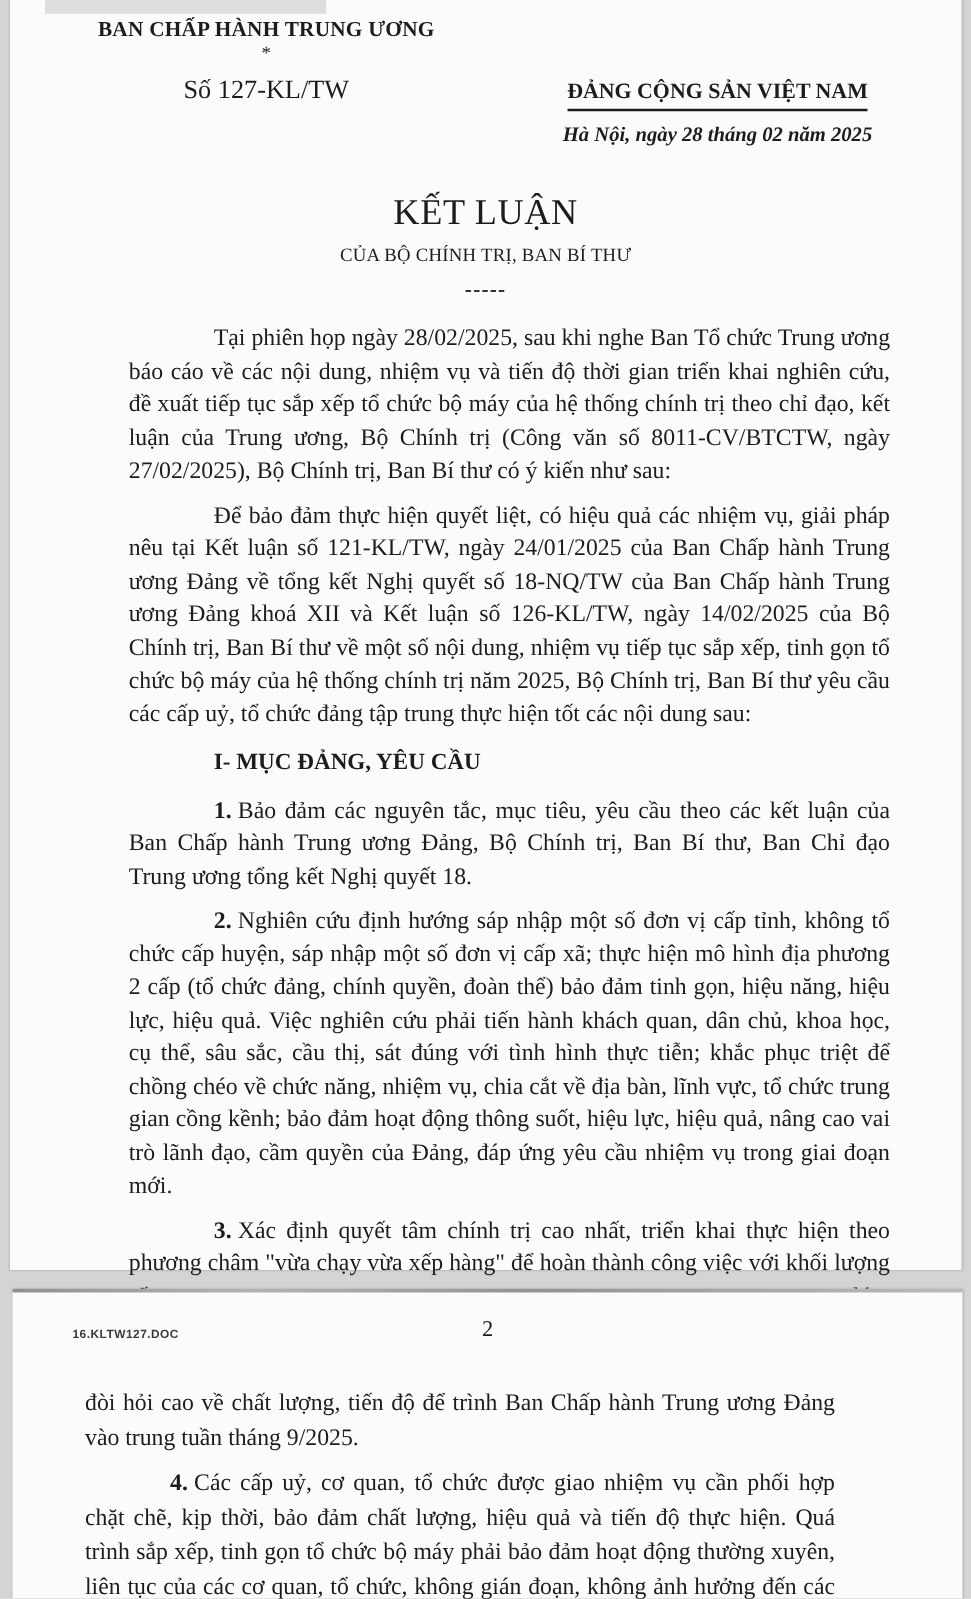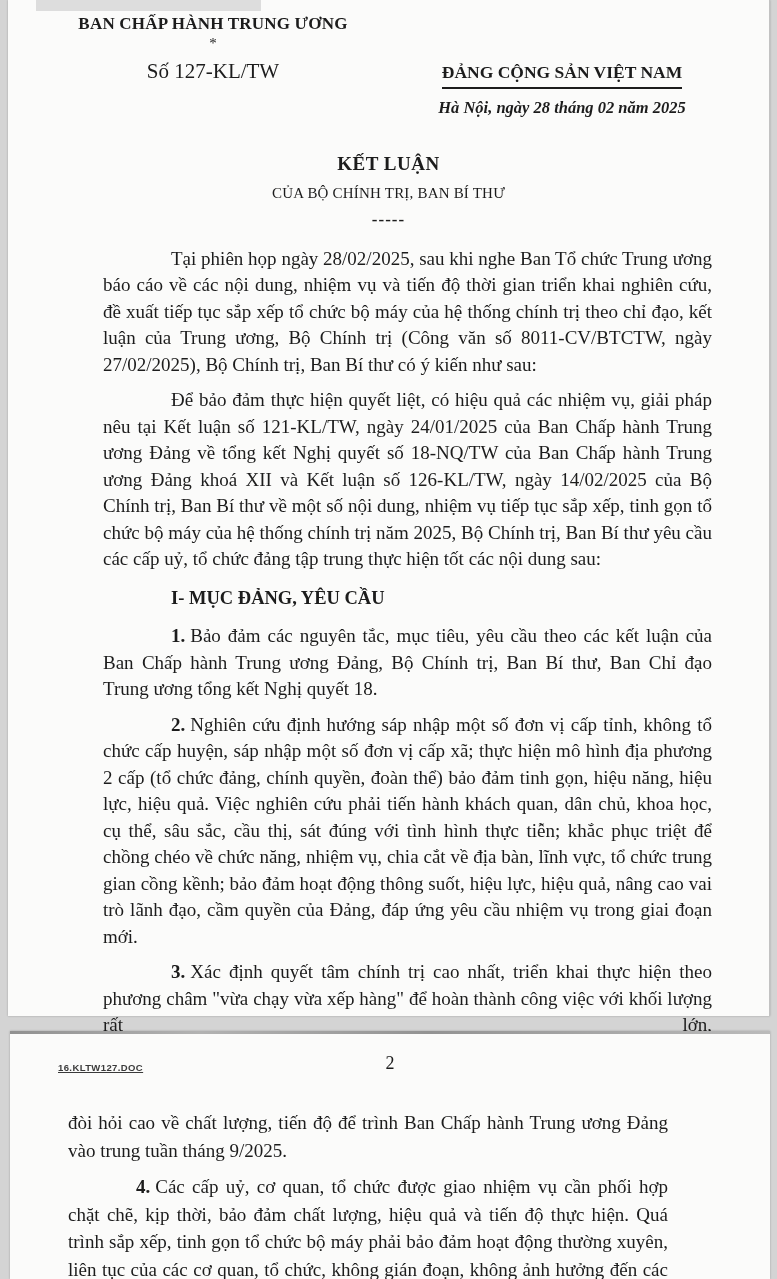"BAN CHẤP HÀNH TRUNG ƯƠNG" .doc-header { padding: 14px 42px 0 30px -> 14px 30px 0 30px }
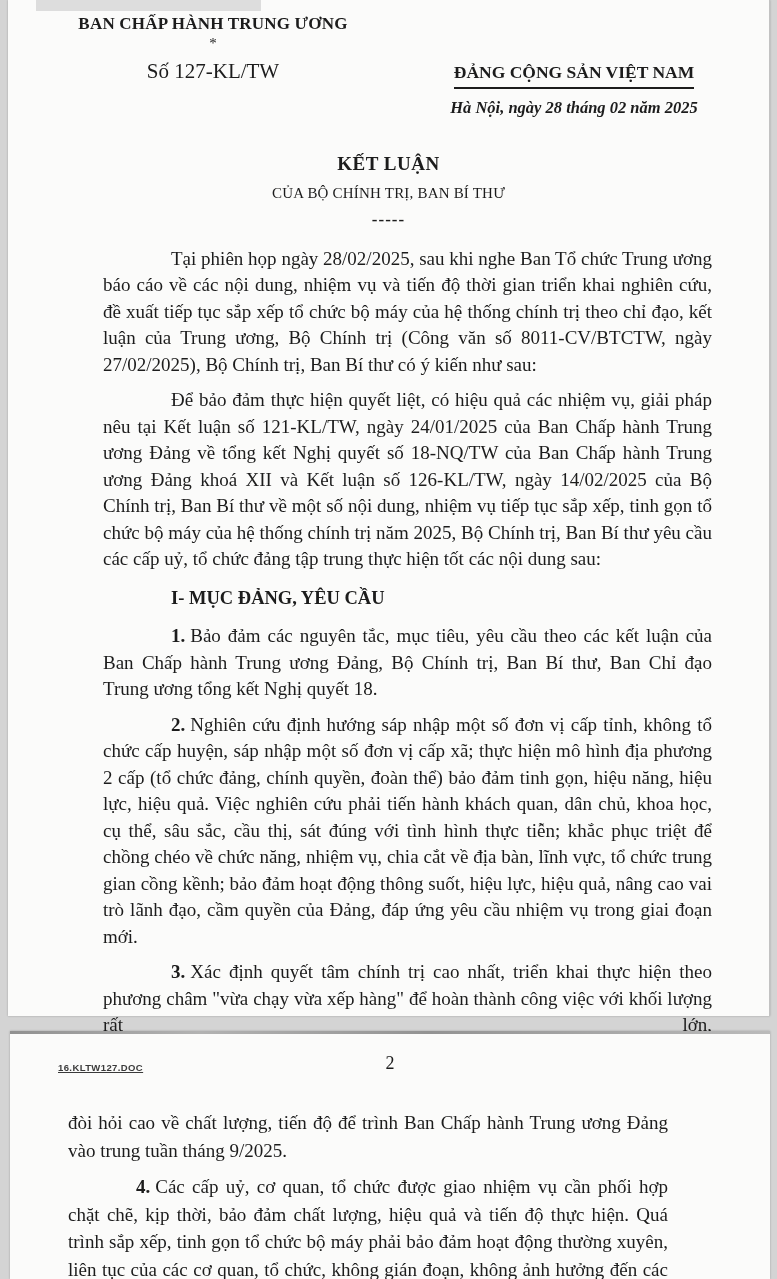"KẾT LUẬN" .title-main { font-size: 19px -> 29px; font-weight: 700 -> 400 }
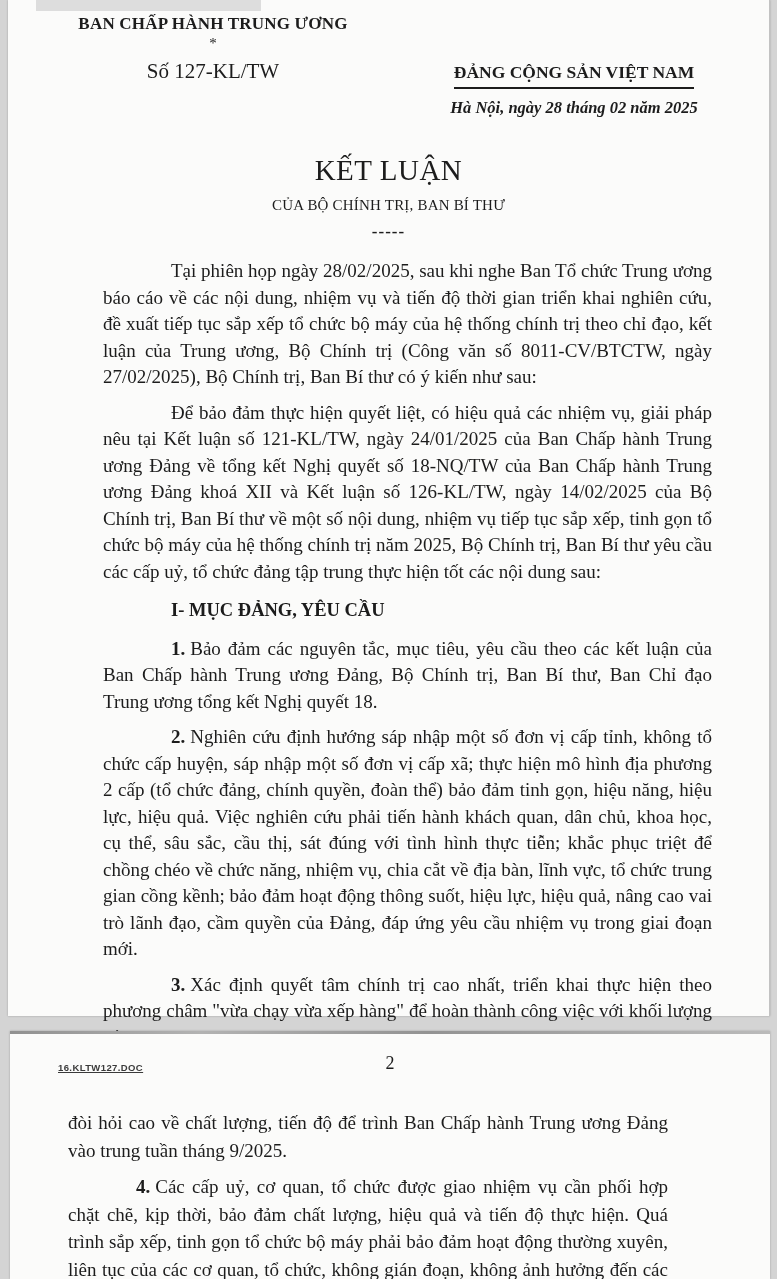"16.KLTW127.DOC" .file-label { text-decoration: underline -> none }
